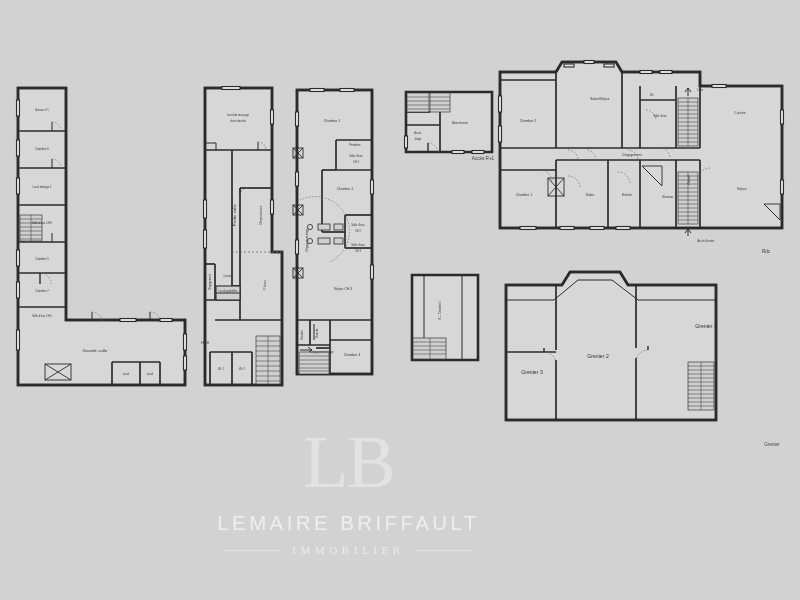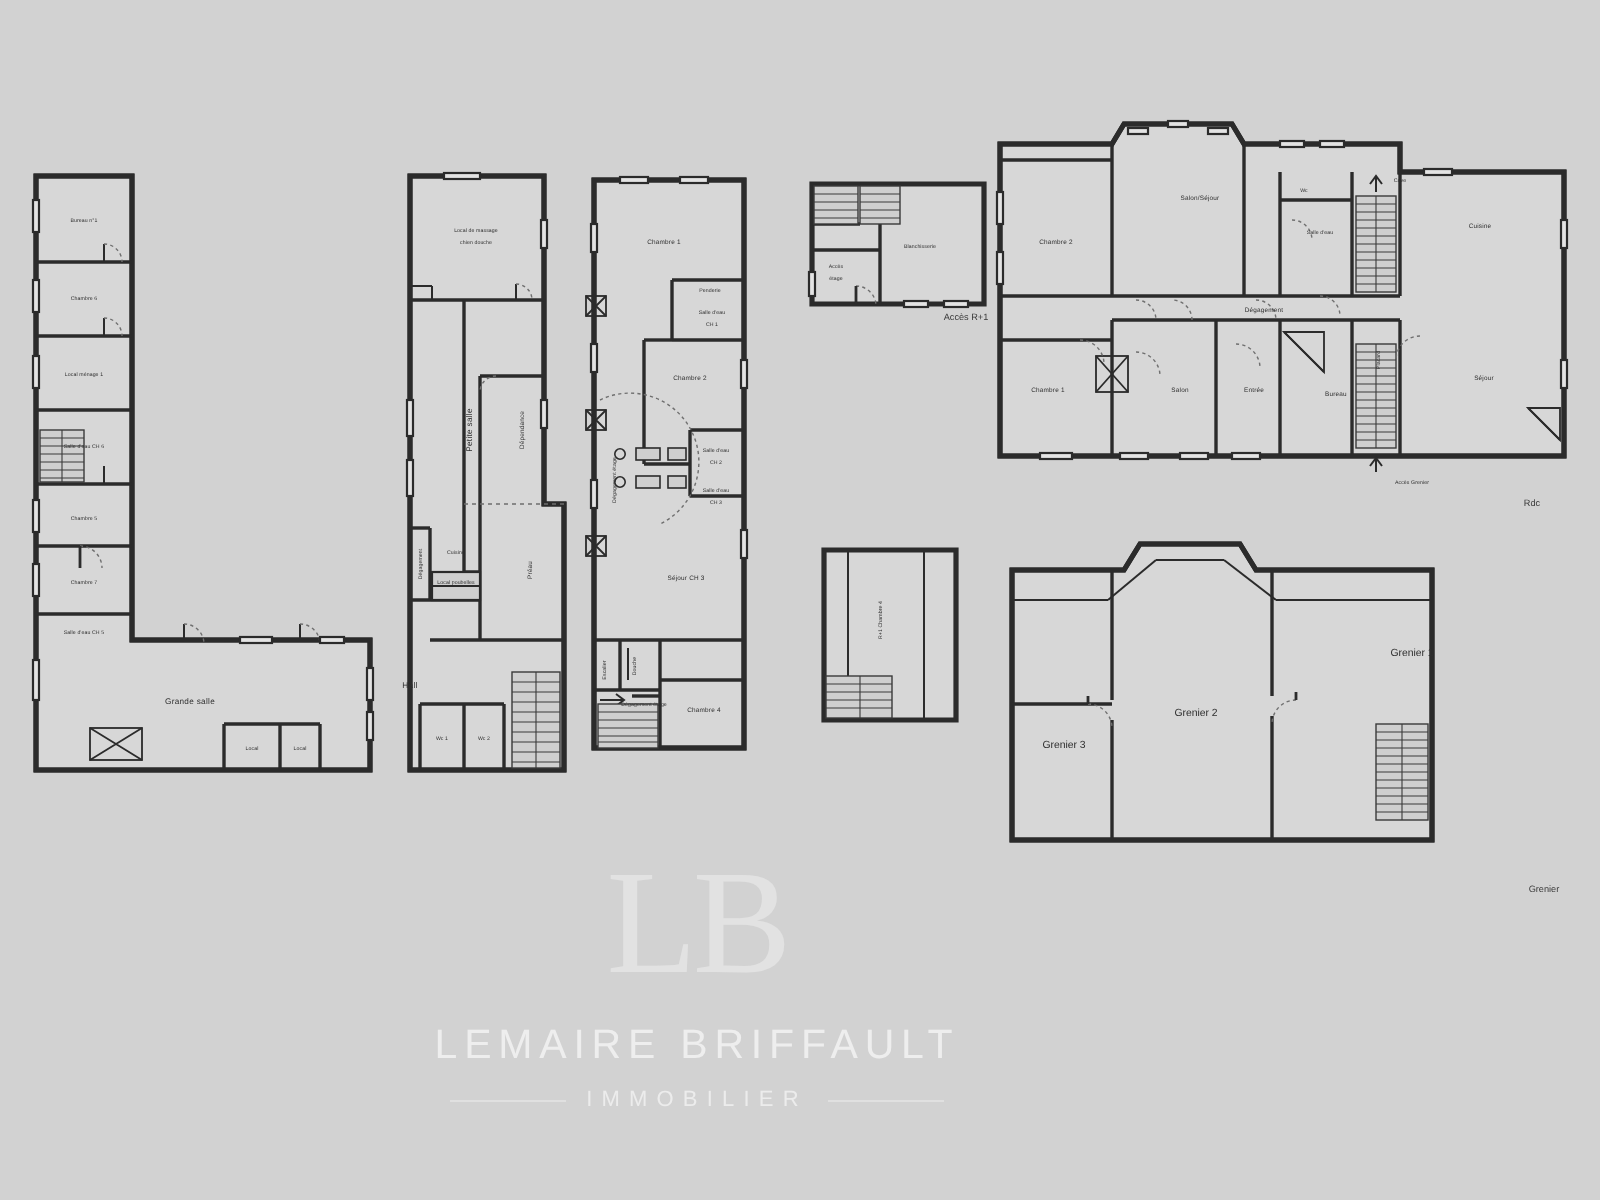"IMMOBILIER" .lb-sub { font-family: Liberation Sans, sans-serif -> Liberation Serif, serif }
